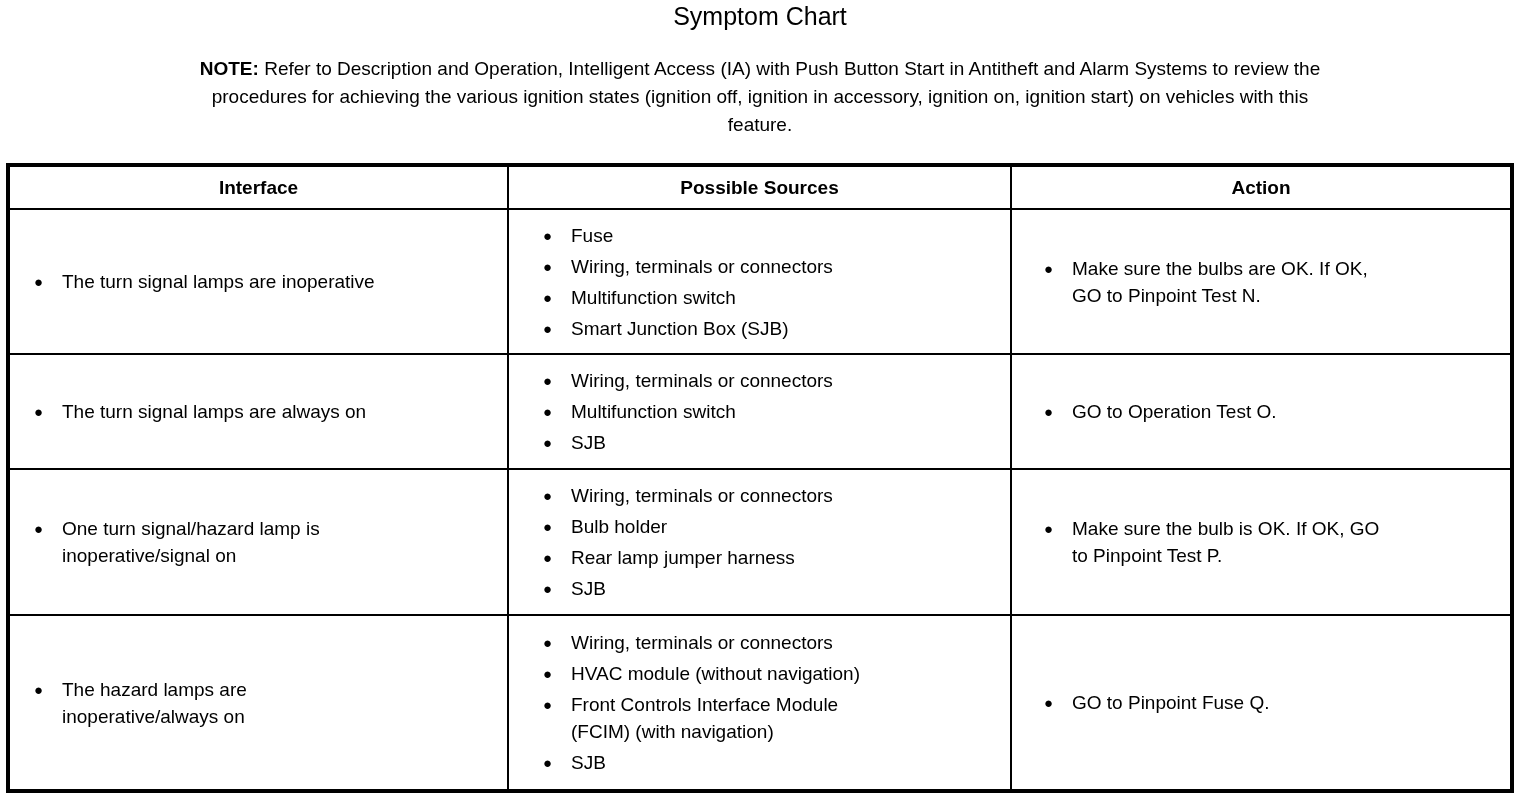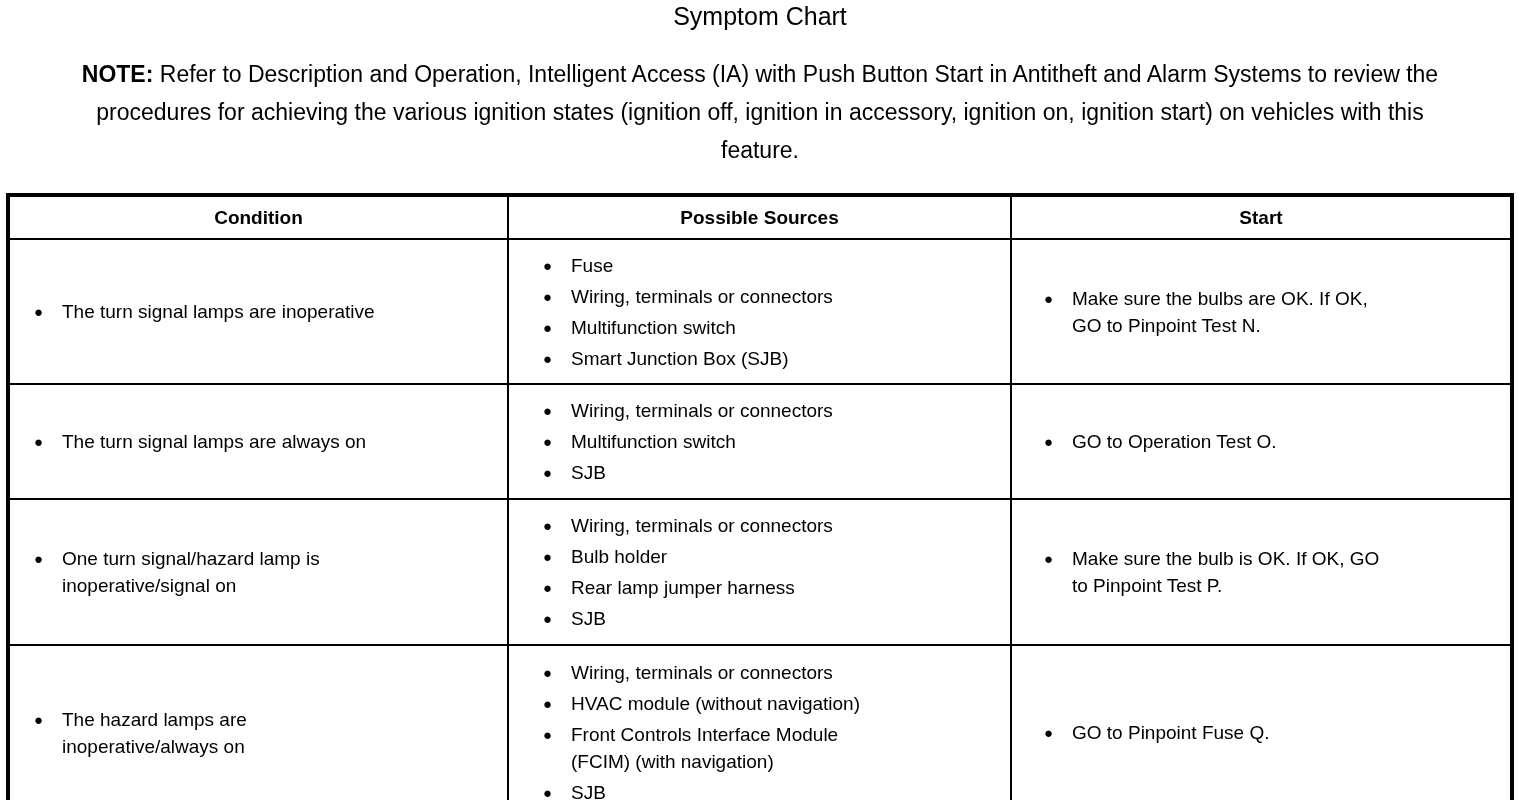"NOTE: Refer to Description and" .note { font-size: 23px -> 19px; line-height: 38px -> 28px }
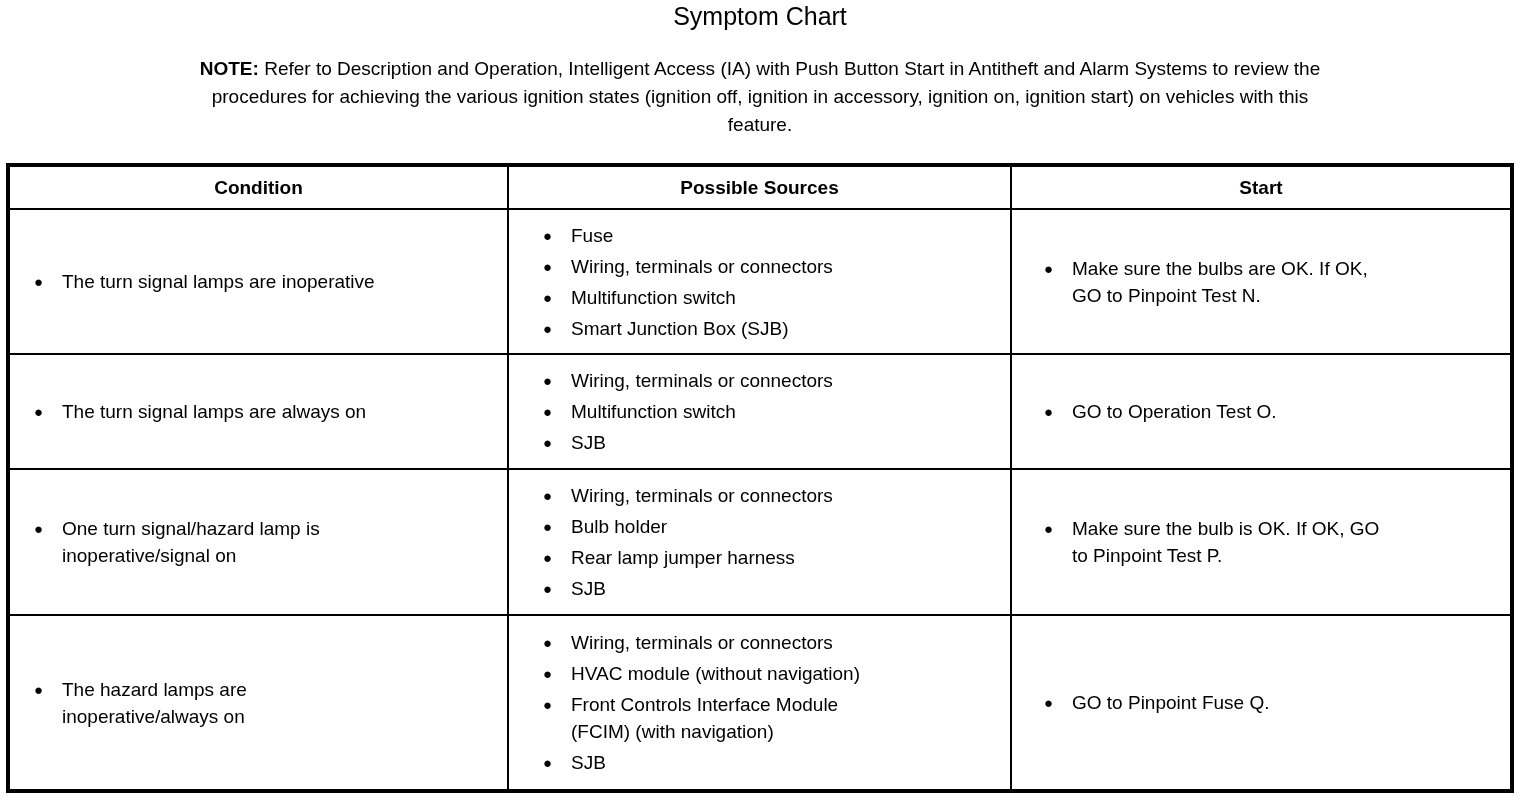"Condition" th { text: Condition -> Interface }
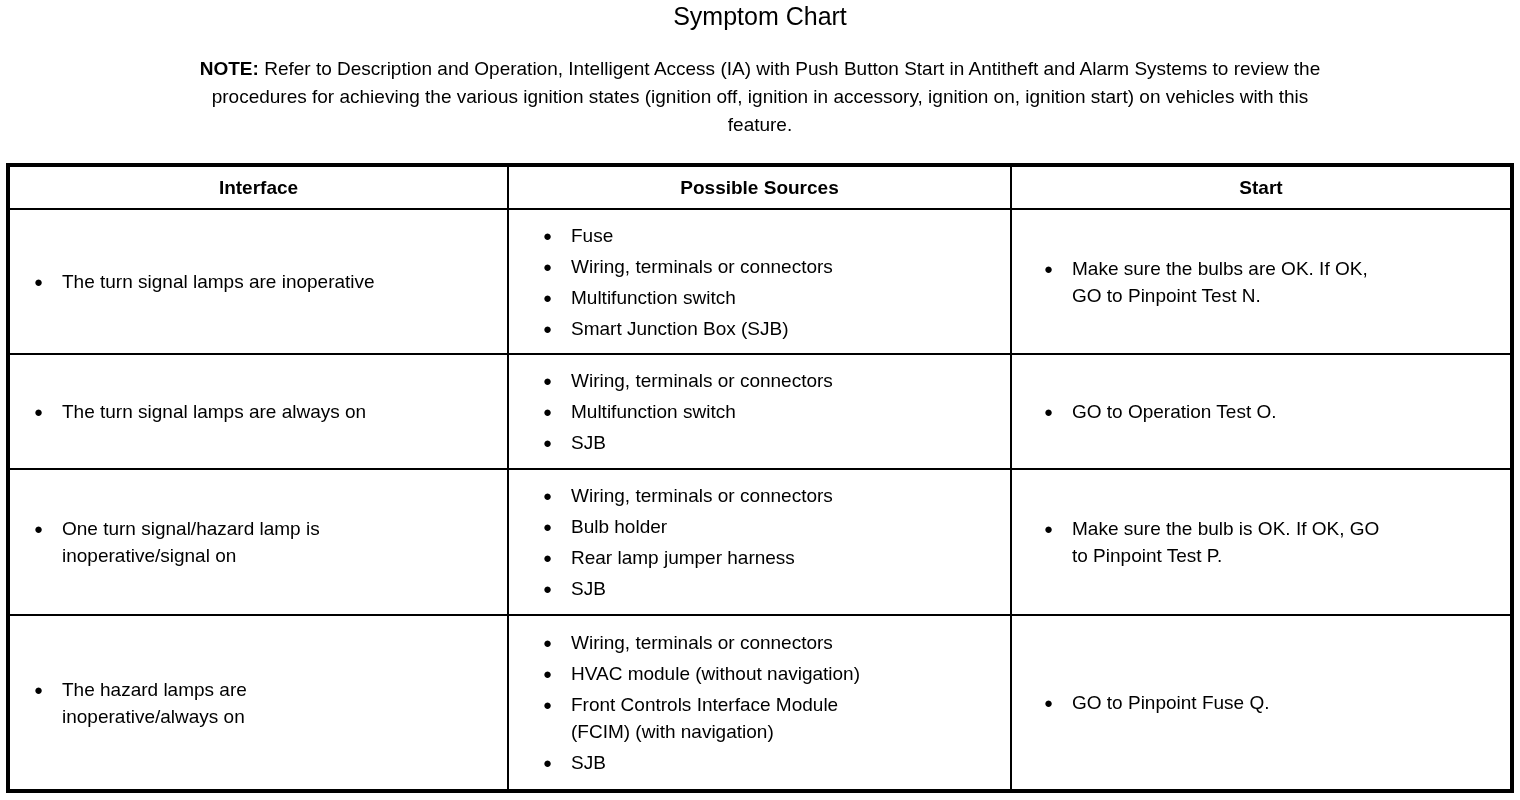"Start" th { text: Start -> Action }
